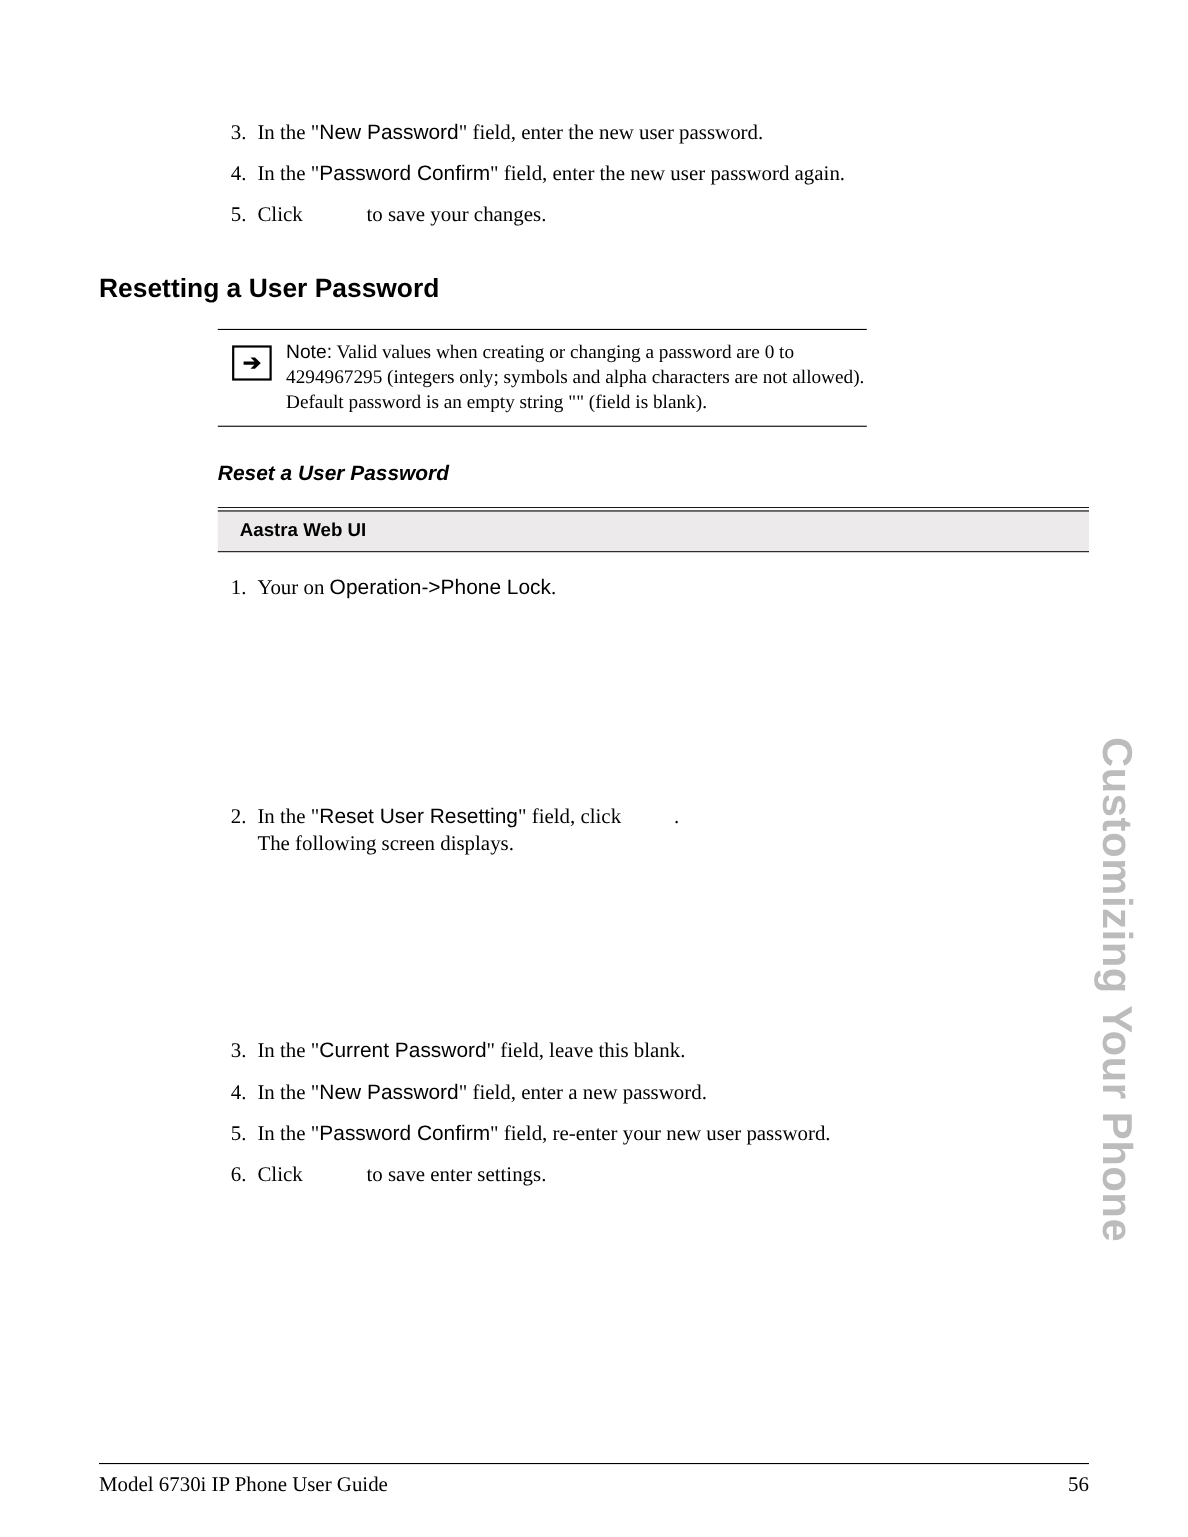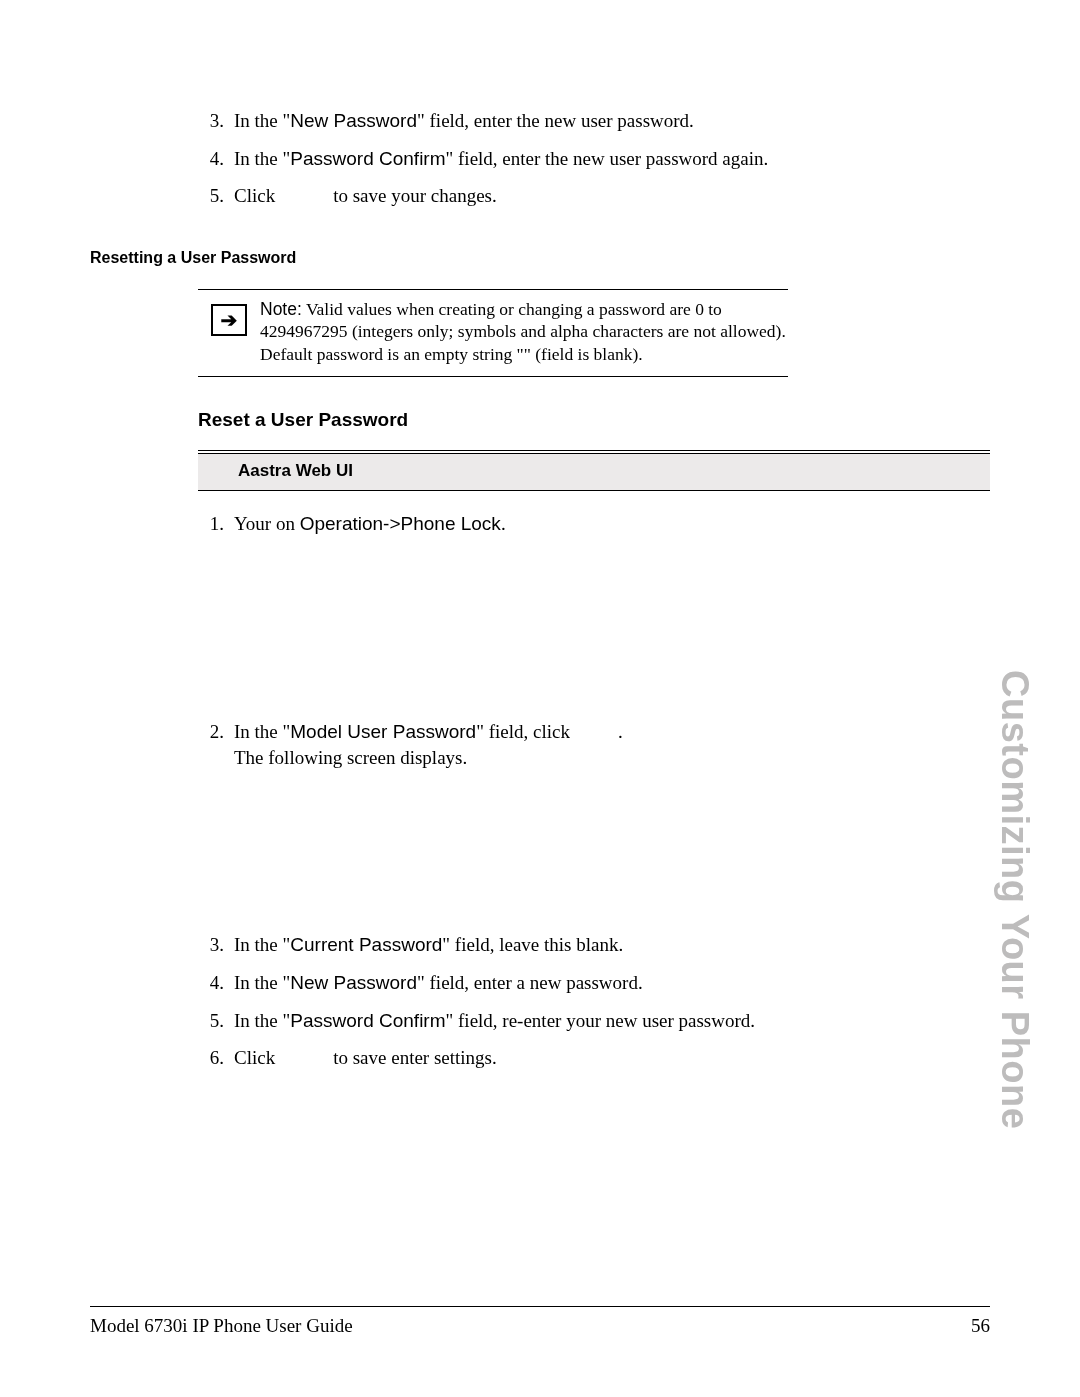"Resetting a User Password" h2.section { font-size: 16px -> 24px }
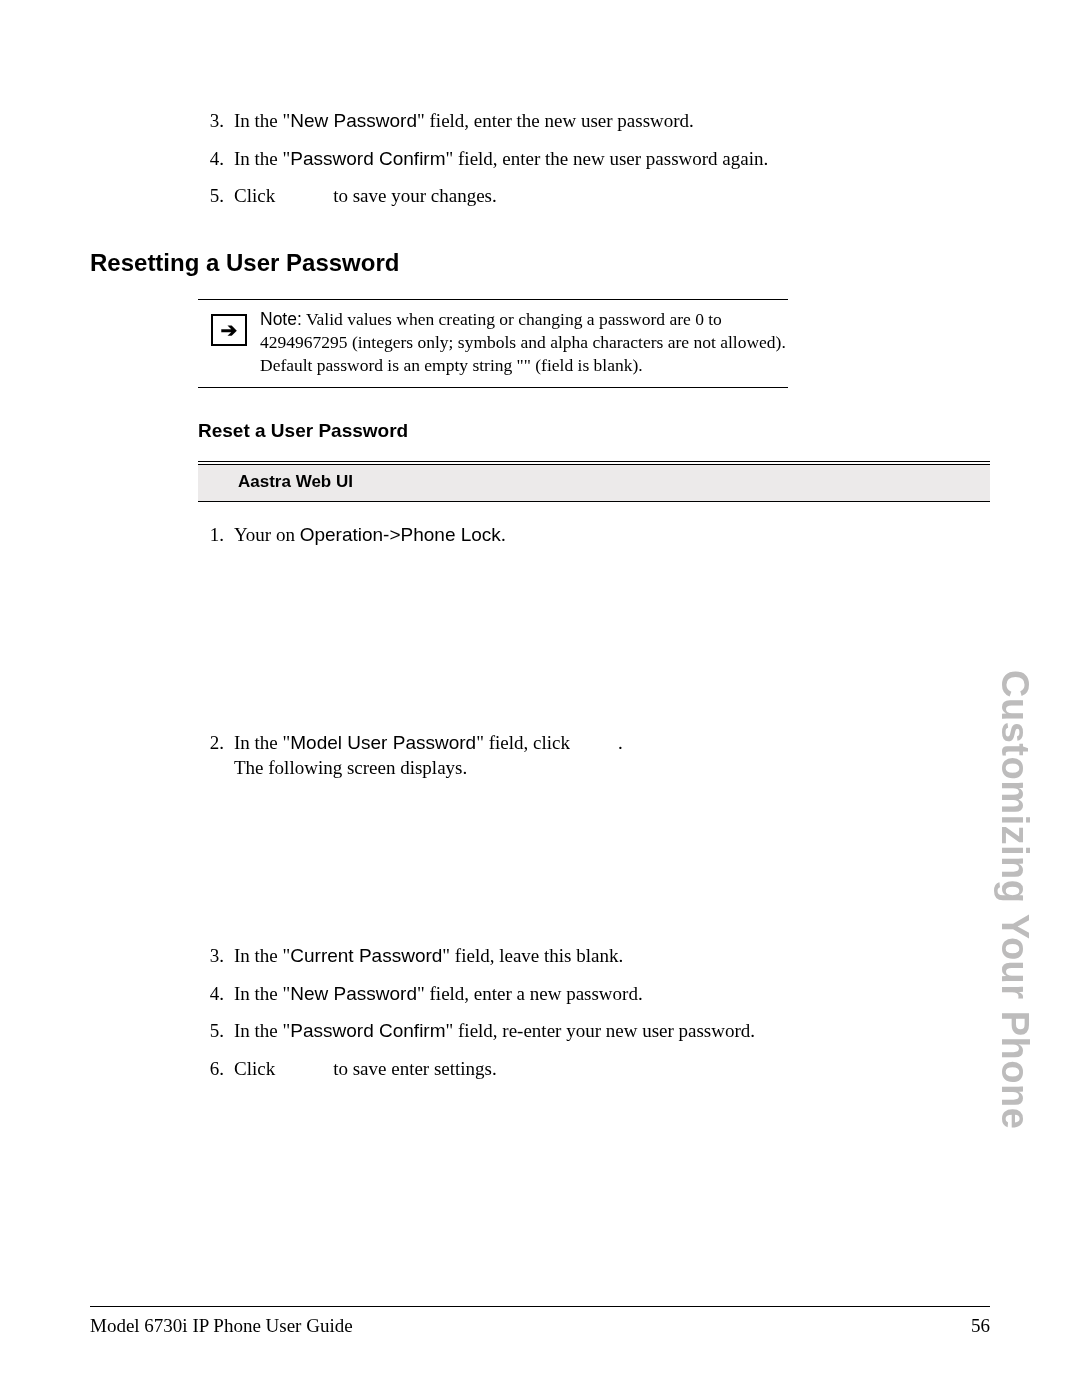"Reset a User Password" h3.subhead { font-style: none -> italic }
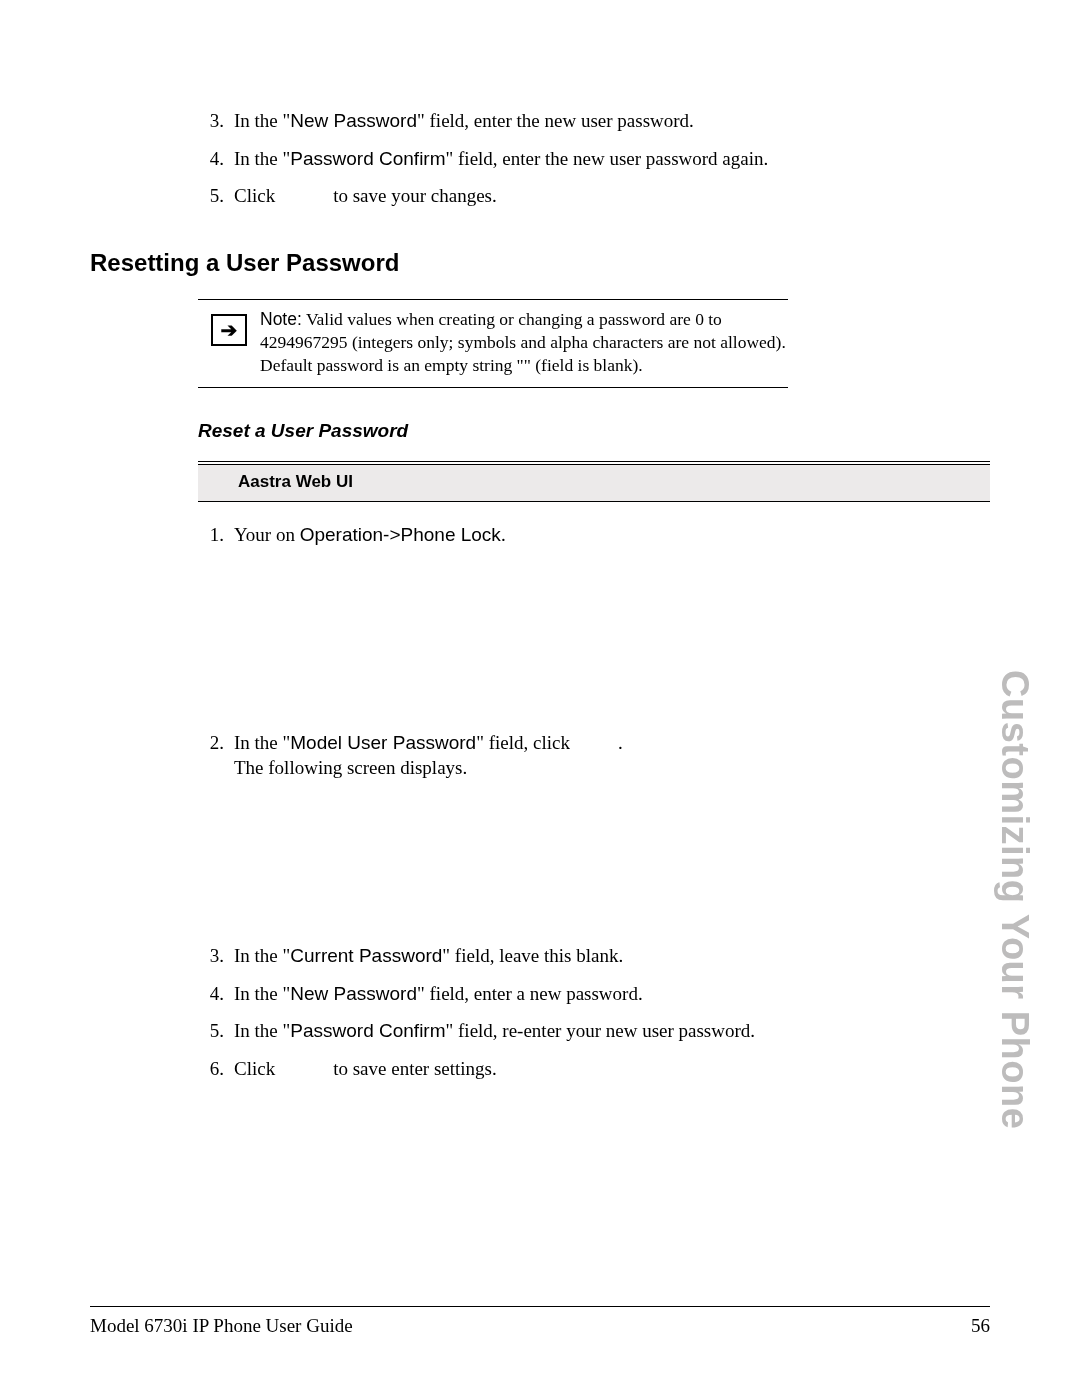"Aastra Web UI" .proc-bar-inner { padding: 7px 0 7px 40px -> 7px 0 7px 20px }
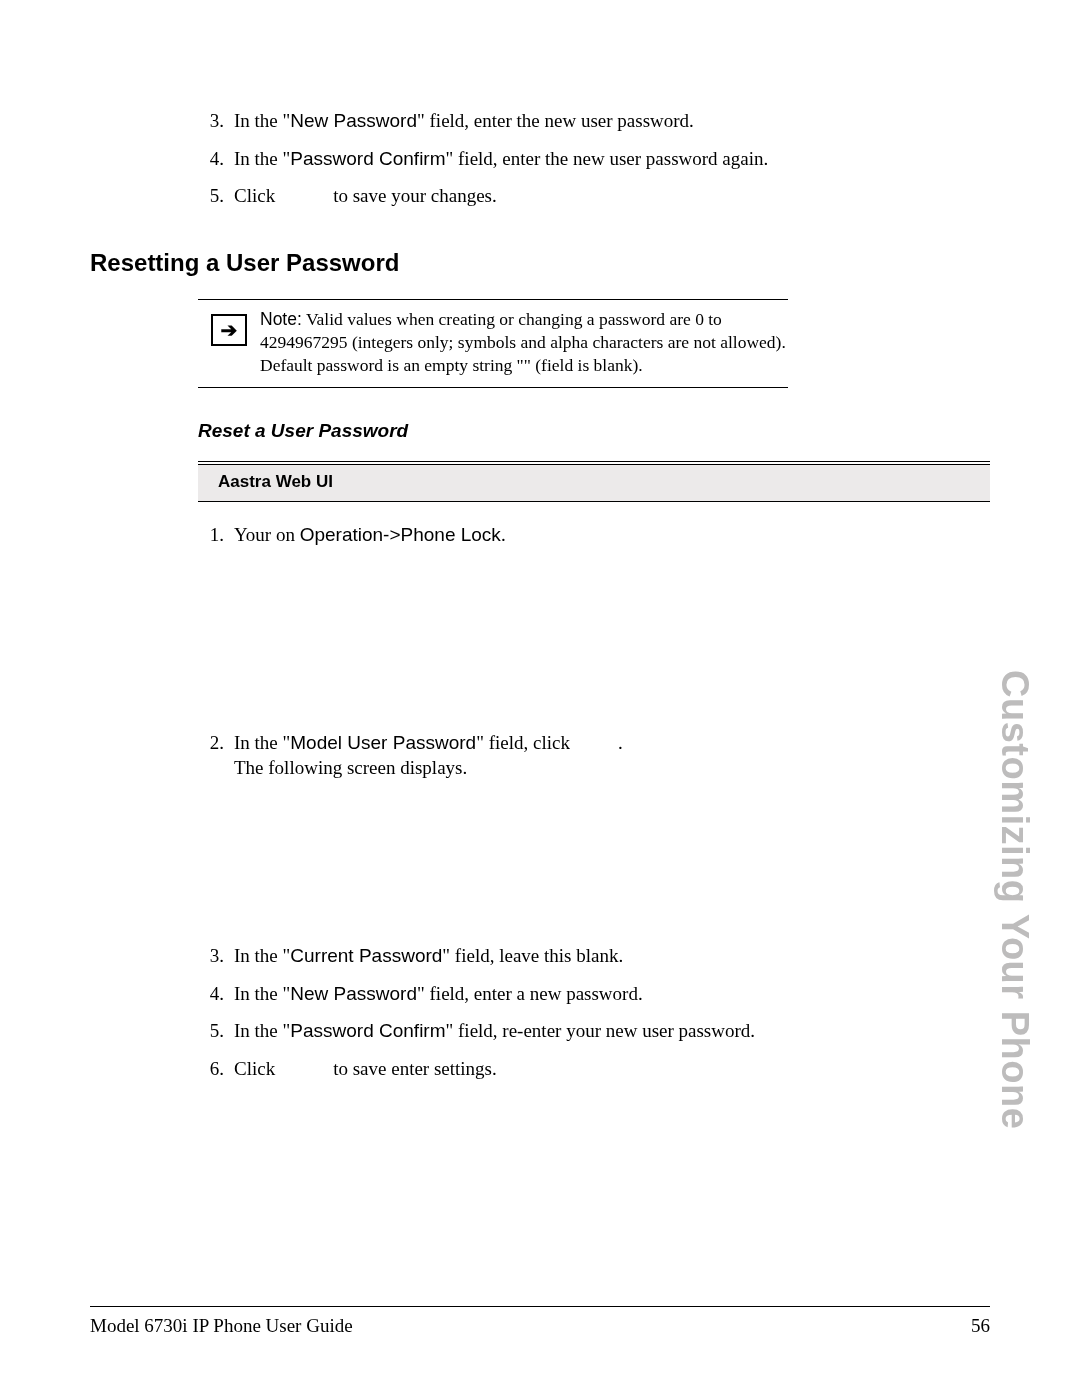"Model User Password" span.sans { text: Model User Password -> Reset User Resetting }
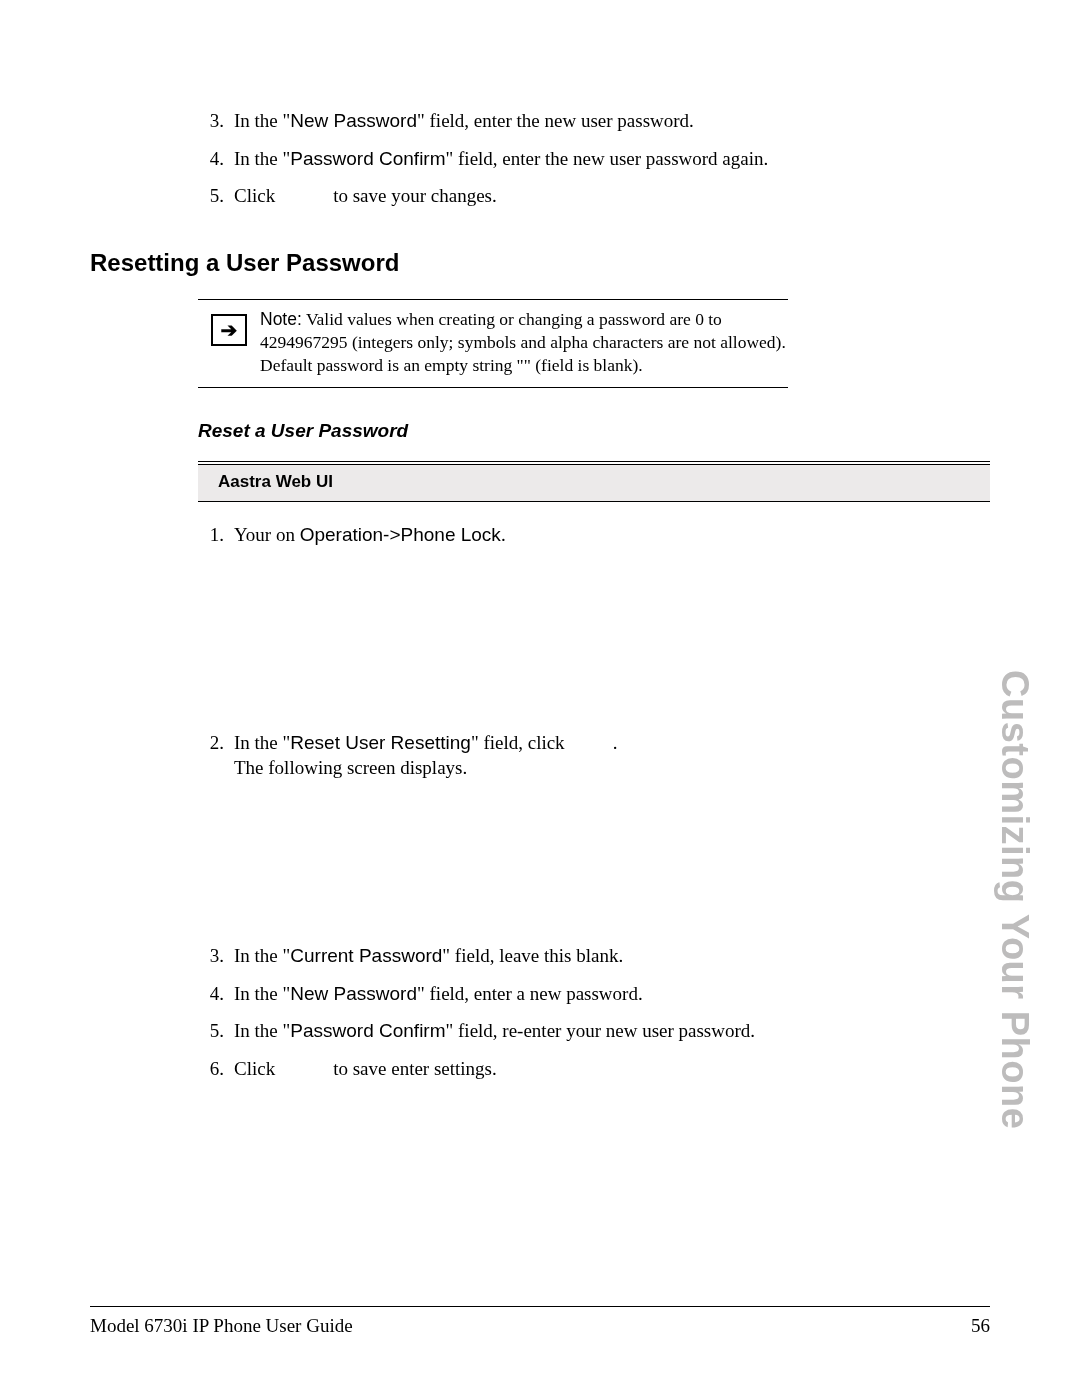"Model 6730i IP Phone User" .footer { bottom: 60px -> 36px }
